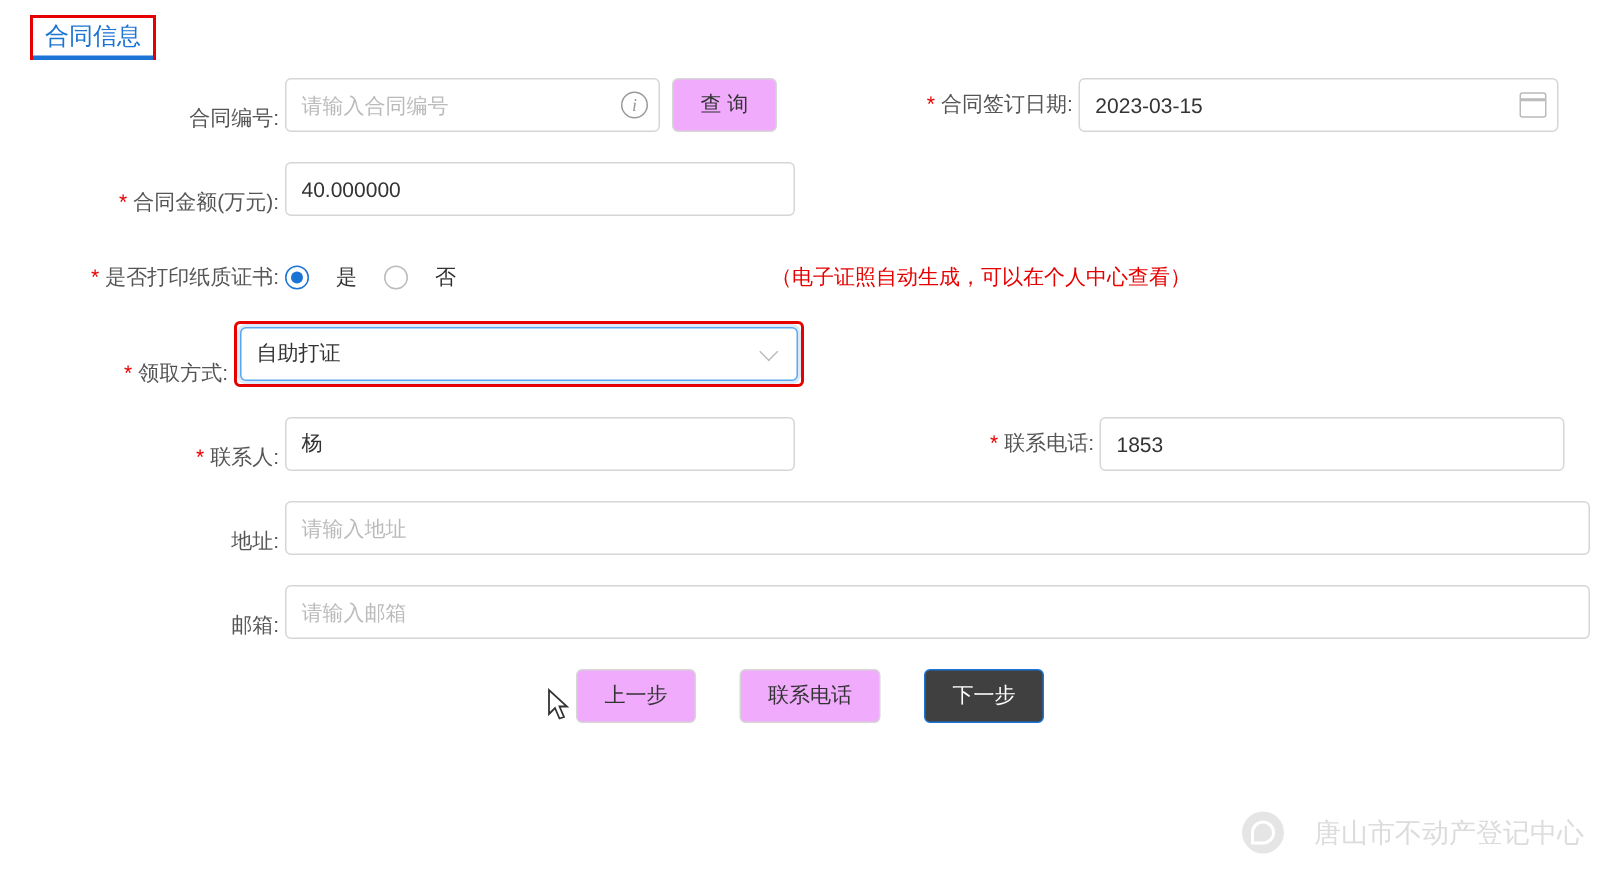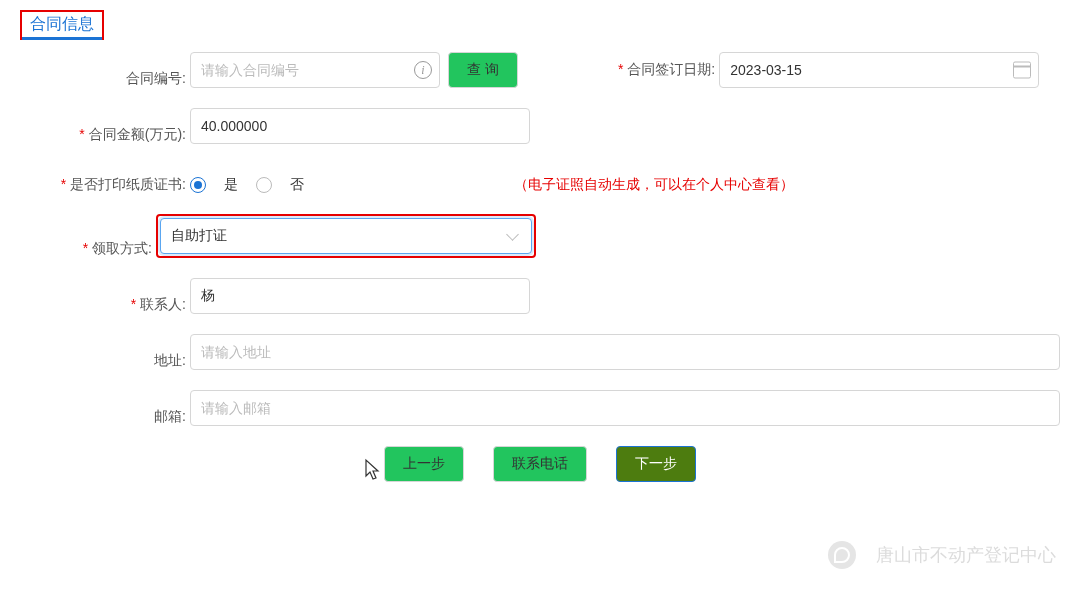"查 询" .btn { background: #22c55e -> #f0abfc }
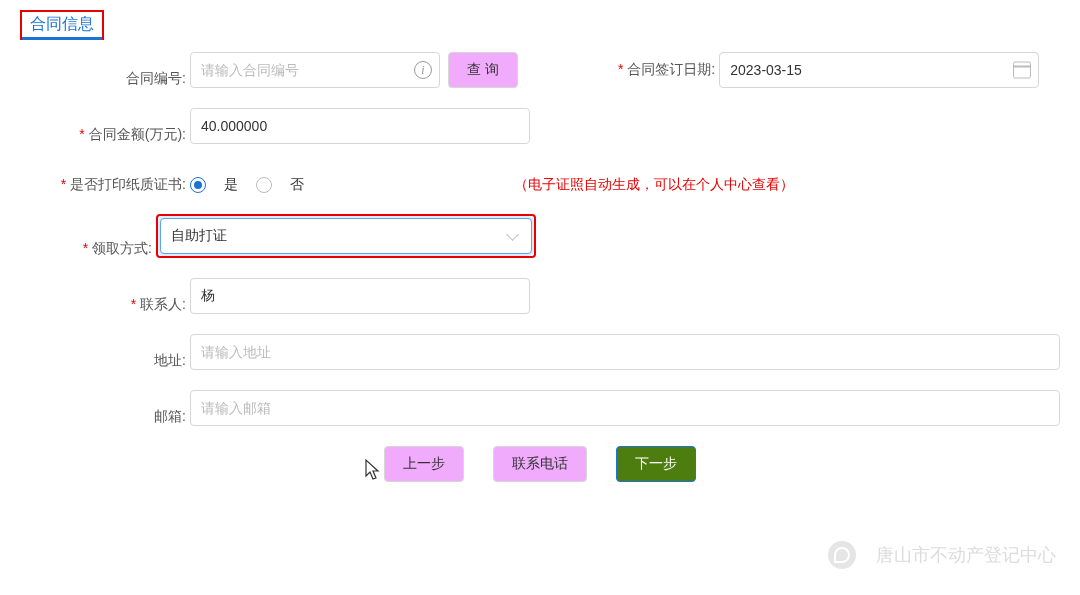"* 联系电话:" div.second-col { html: none -> <div> <span><span>*</span><span>联系电话:</span></span> <input> </div> }
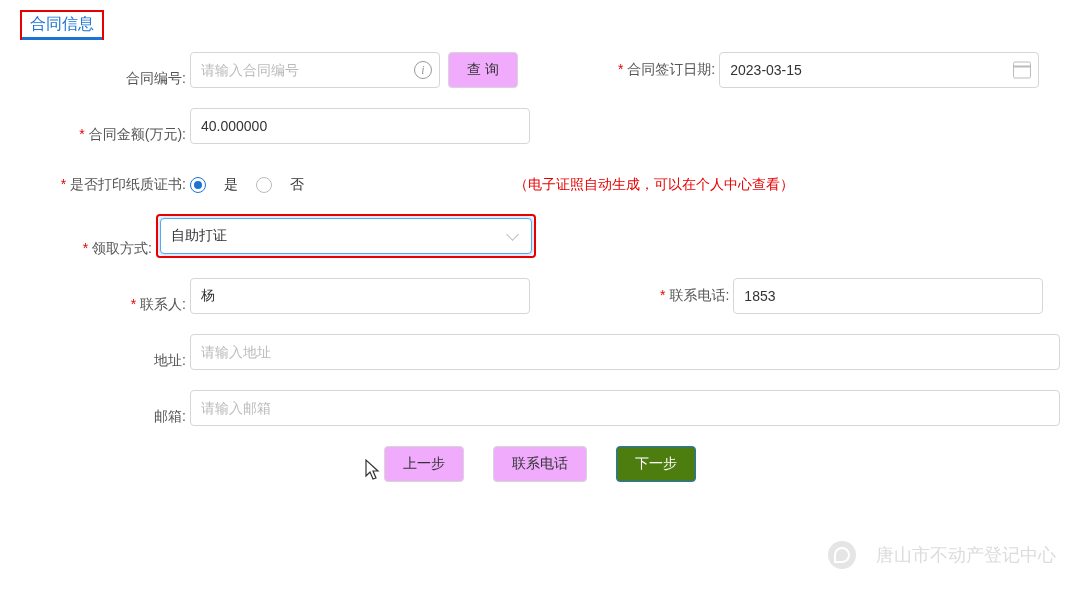"下一步" .btn-primary { background: #4d7c0f -> #404040 }
